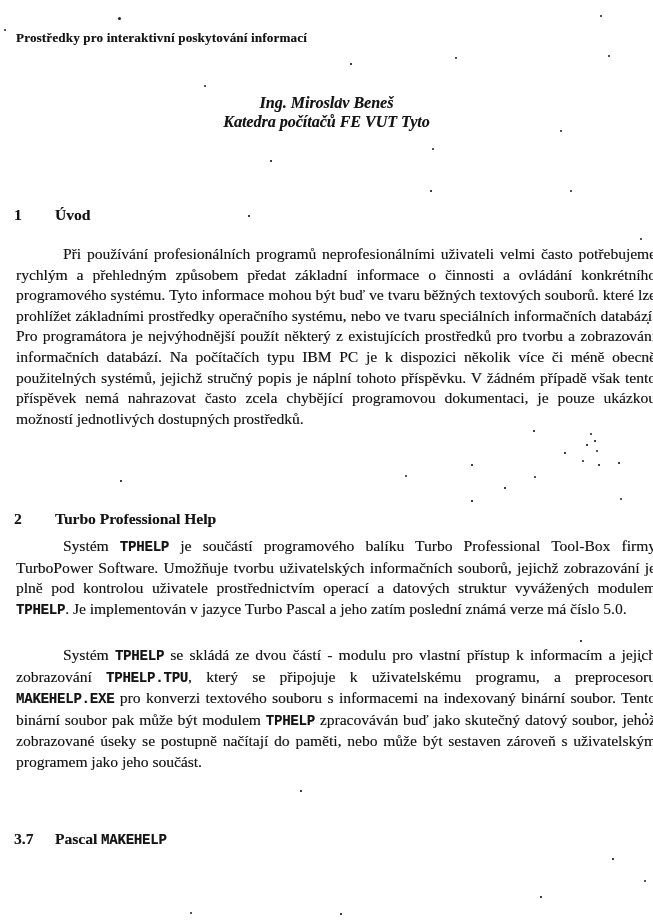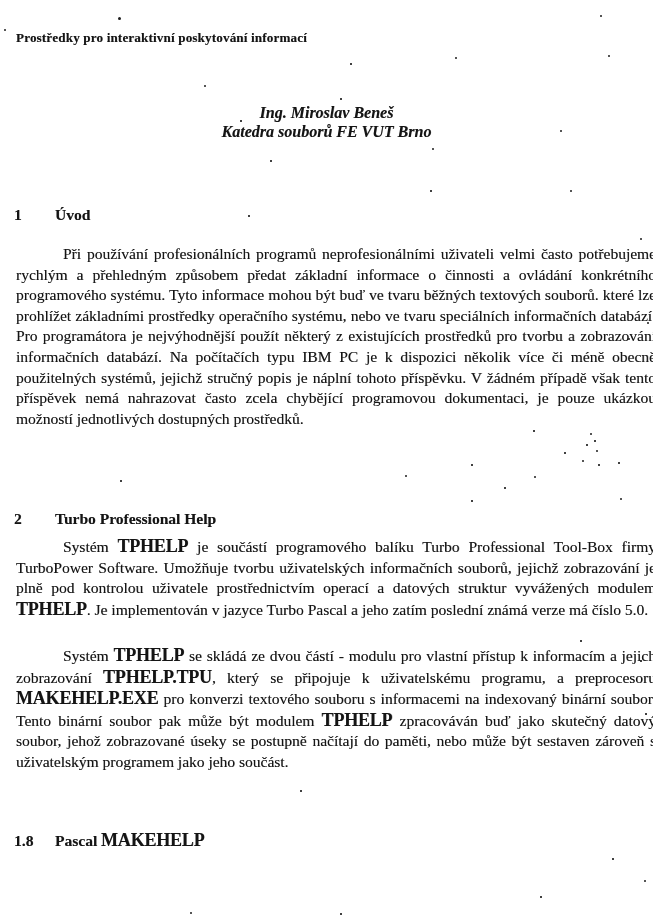"Ing. Miroslav Beneš" .authors { top: 103px -> 93px }
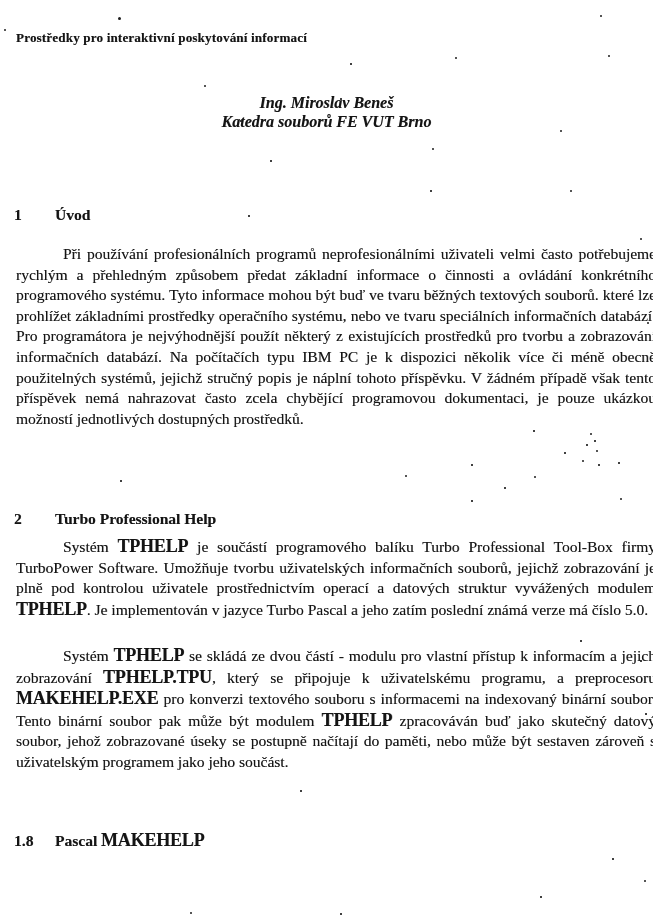"Katedra souborů FE VUT Brno" div { text: souborů FE VUT Brno -> počítačů FE VUT Tyto }
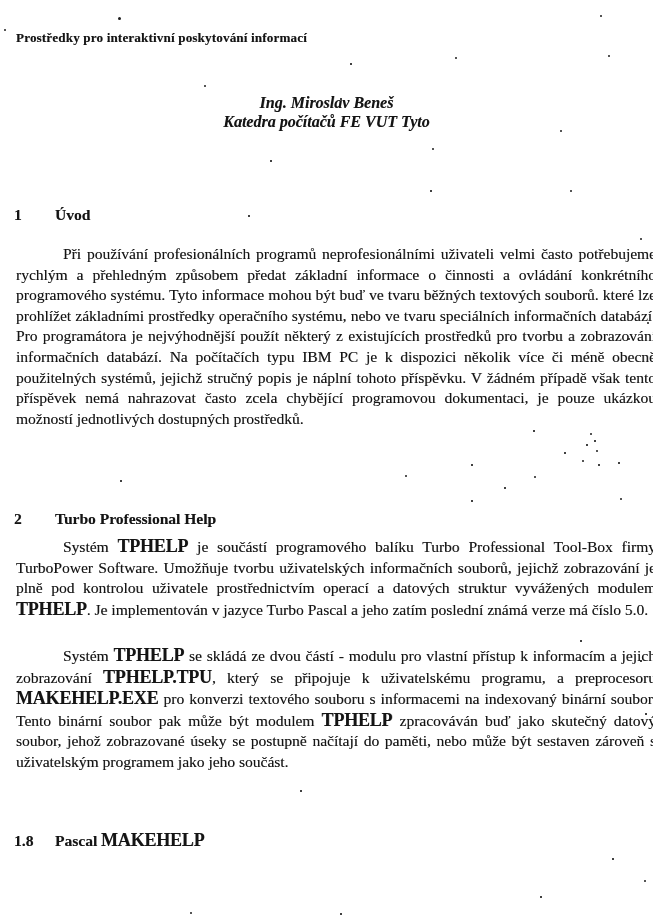"TPHELP" .run-code { font-family: Liberation Serif, serif -> Liberation Mono, monospace; font-size: 18px -> 14px }
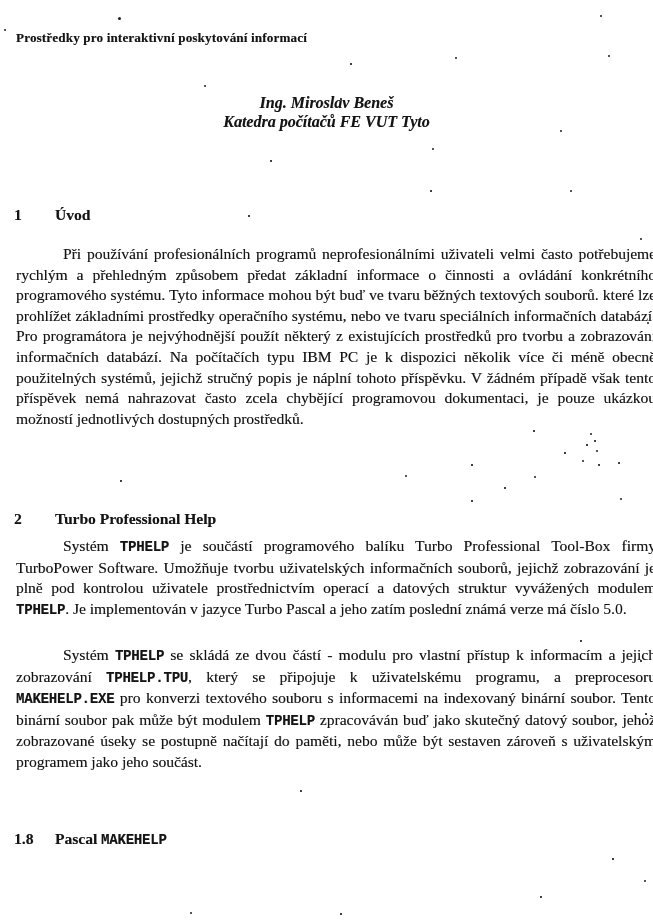"1.8" span.num { text: 1.8 -> 3.7 }
